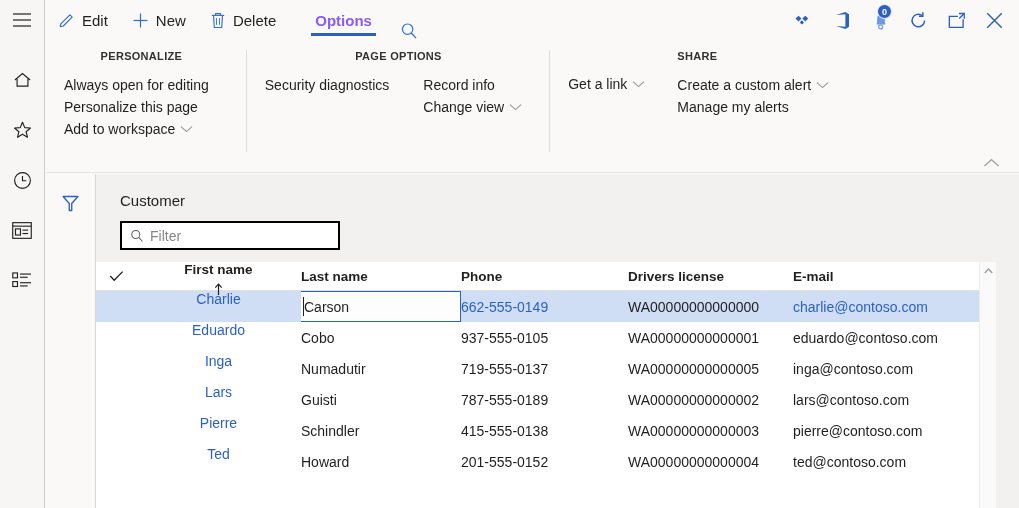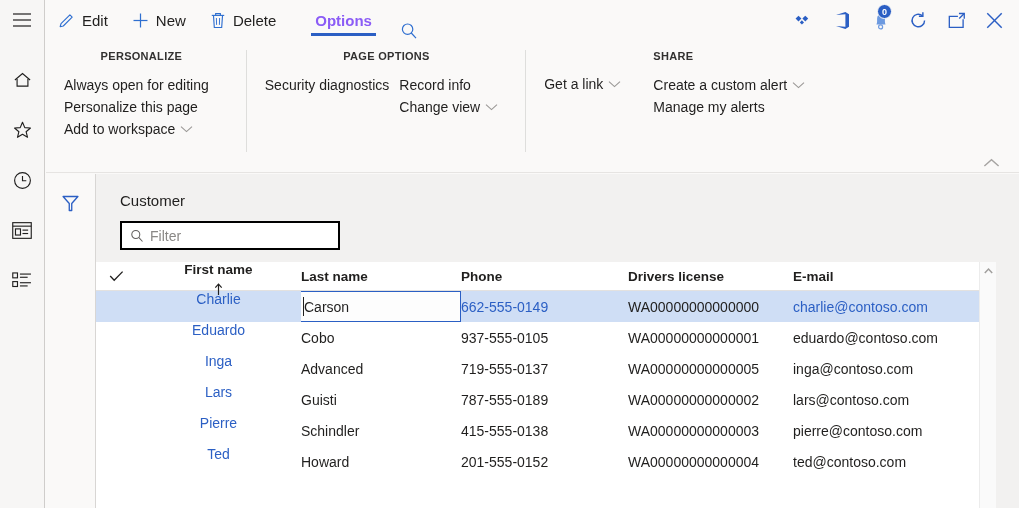"Record info" div.rcol { margin-left: none -> 24px }
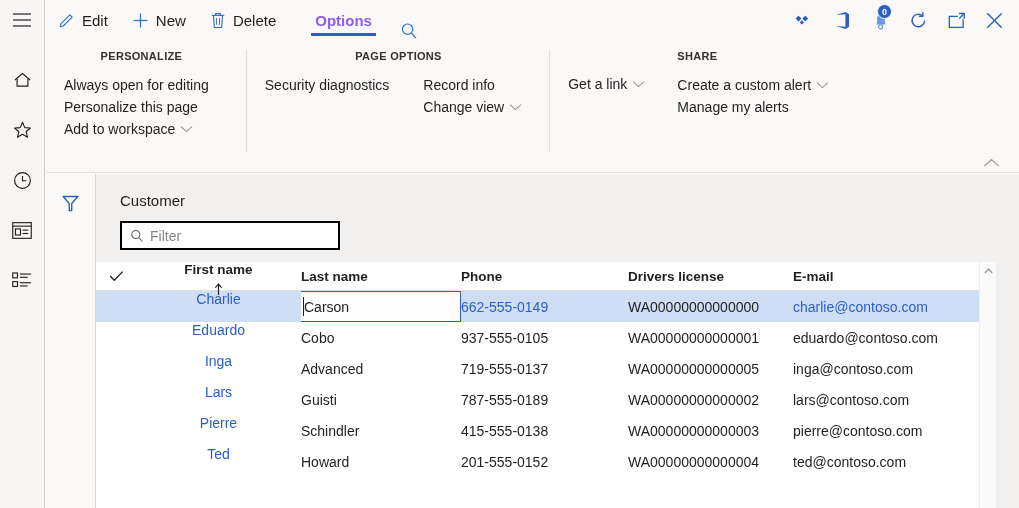"Advanced" div.cell { text: Advanced -> Numadutir }
